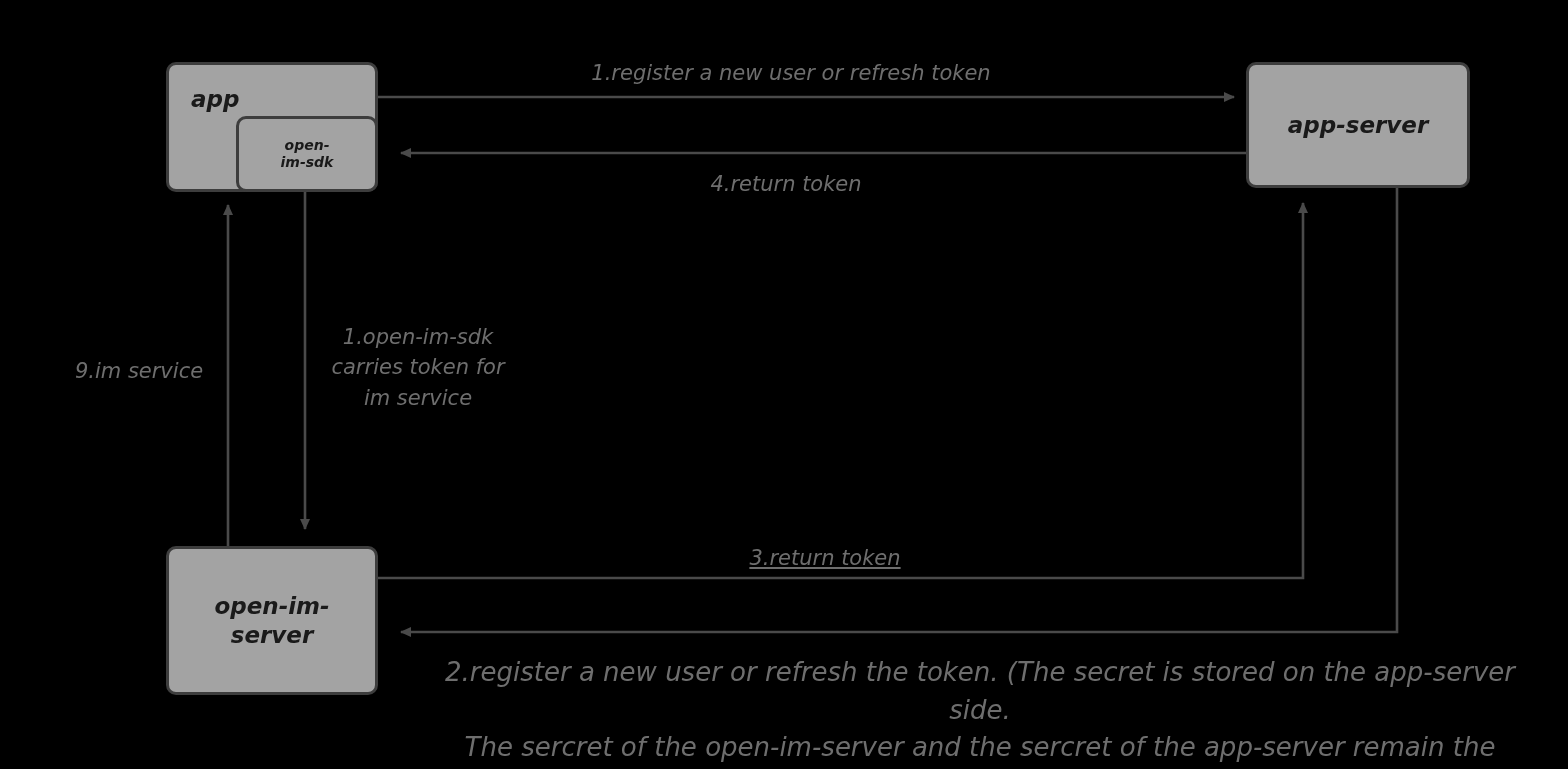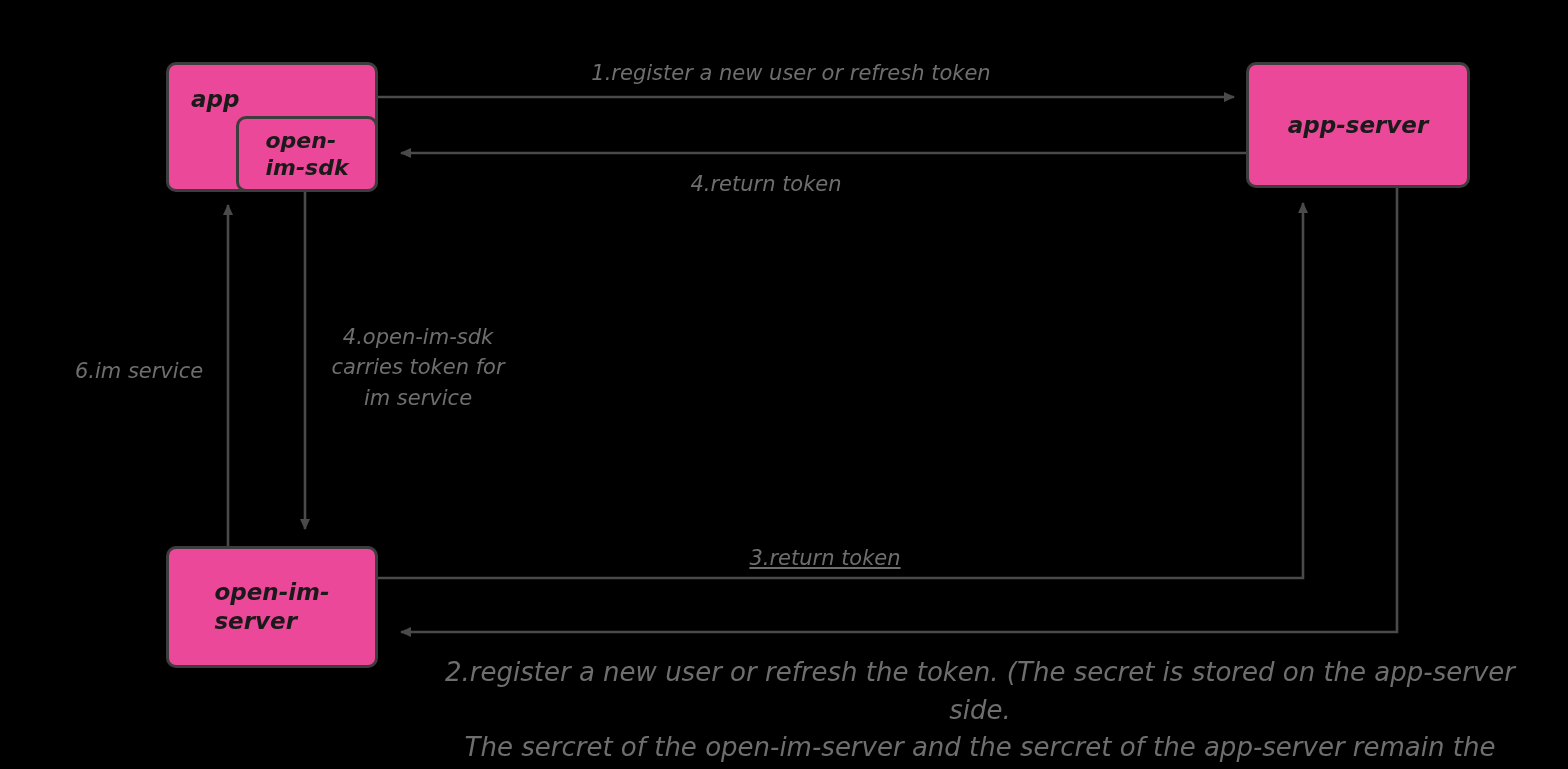"app" .node { background: #ec4899 -> #a3a3a3; text-align: left -> center }
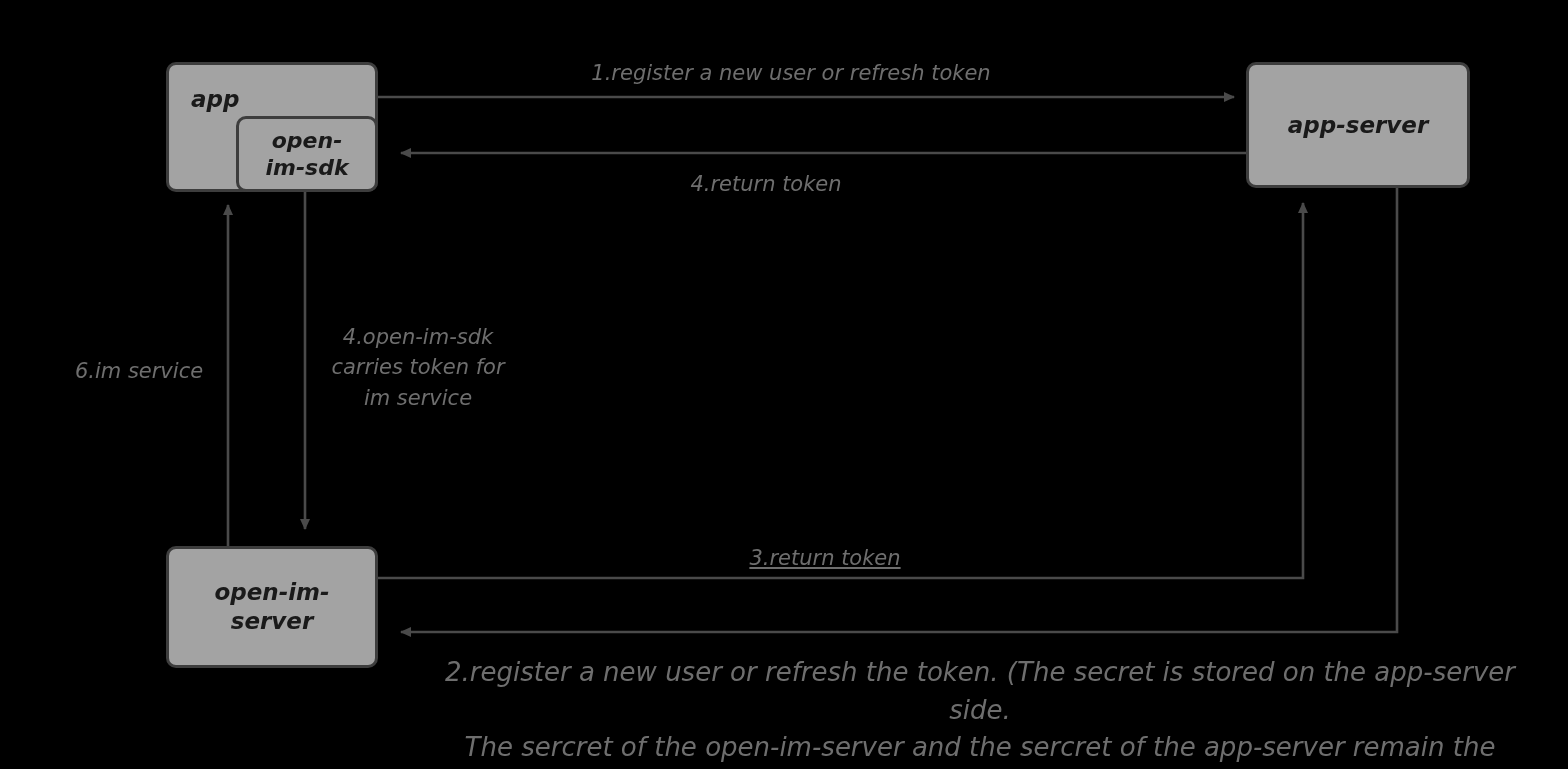"open-" #node-sdk { font-size: 22px -> 14px }
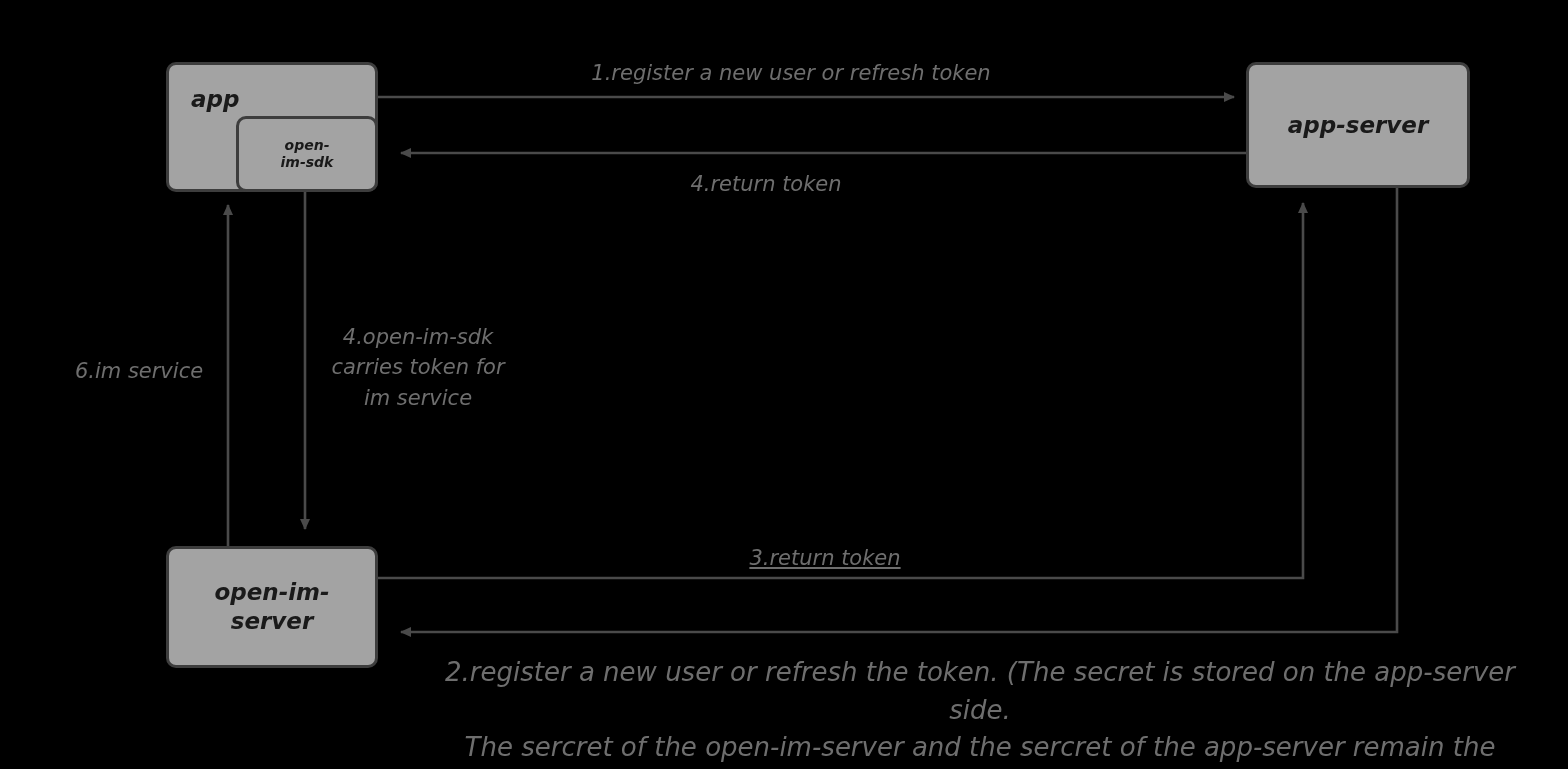"4.return token" #label-4 { left: 676px -> 696px }
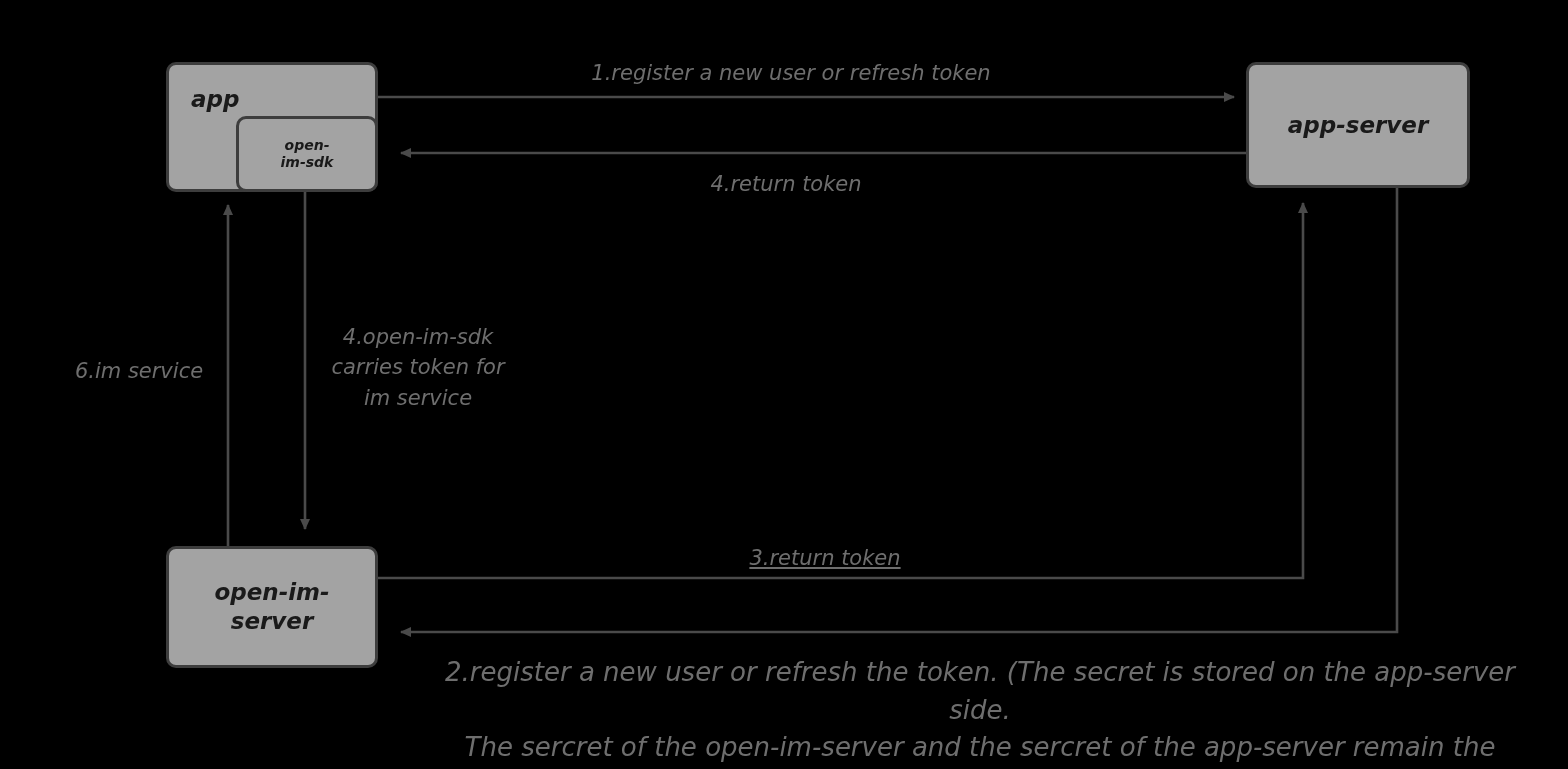"4.open-im-sdk" div.edge-label { text: 4.open-im-sdk -> 1.open-im-sdk }
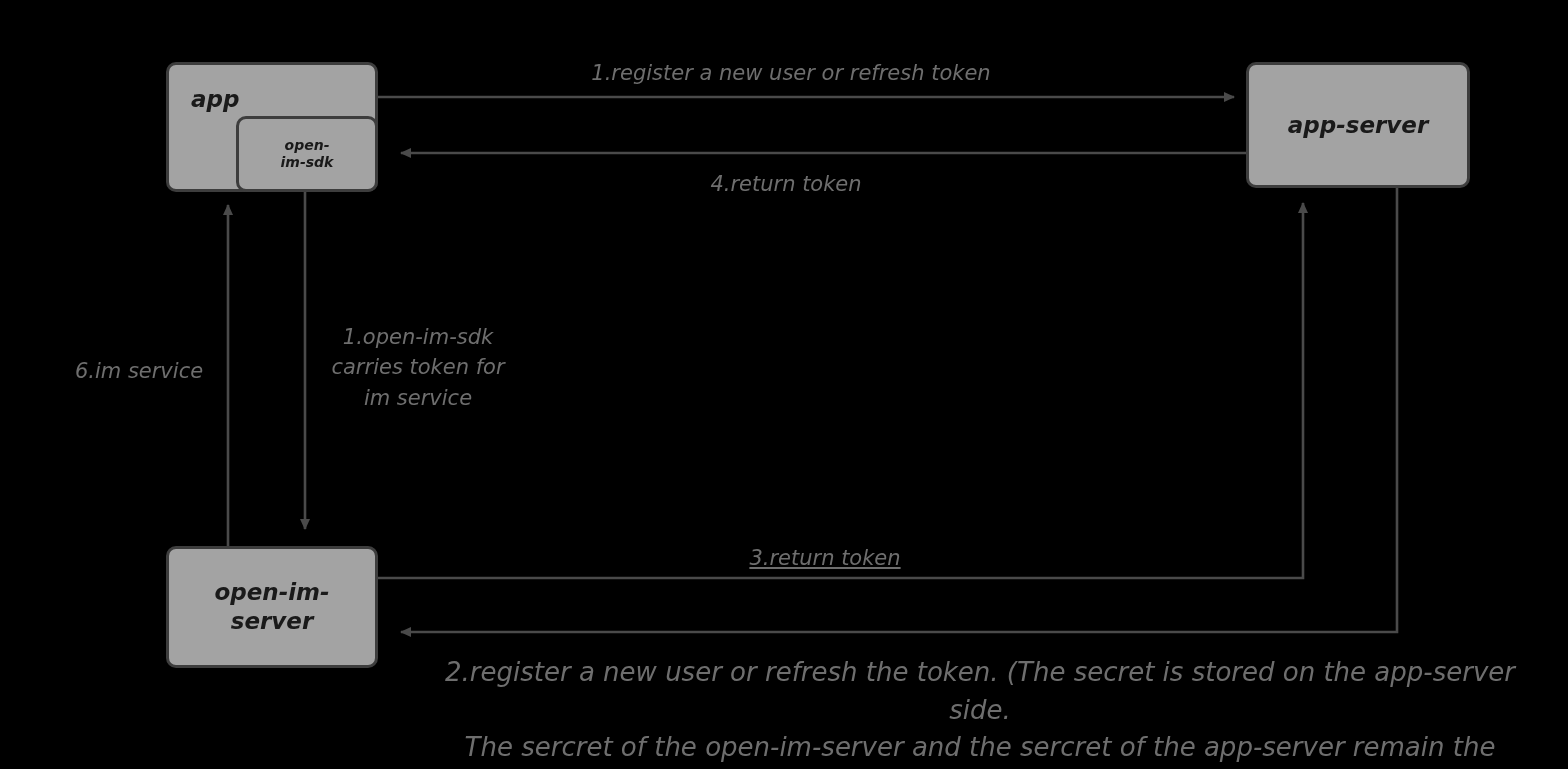"6.im service" div.edge-label { text: 6.im -> 9.im }
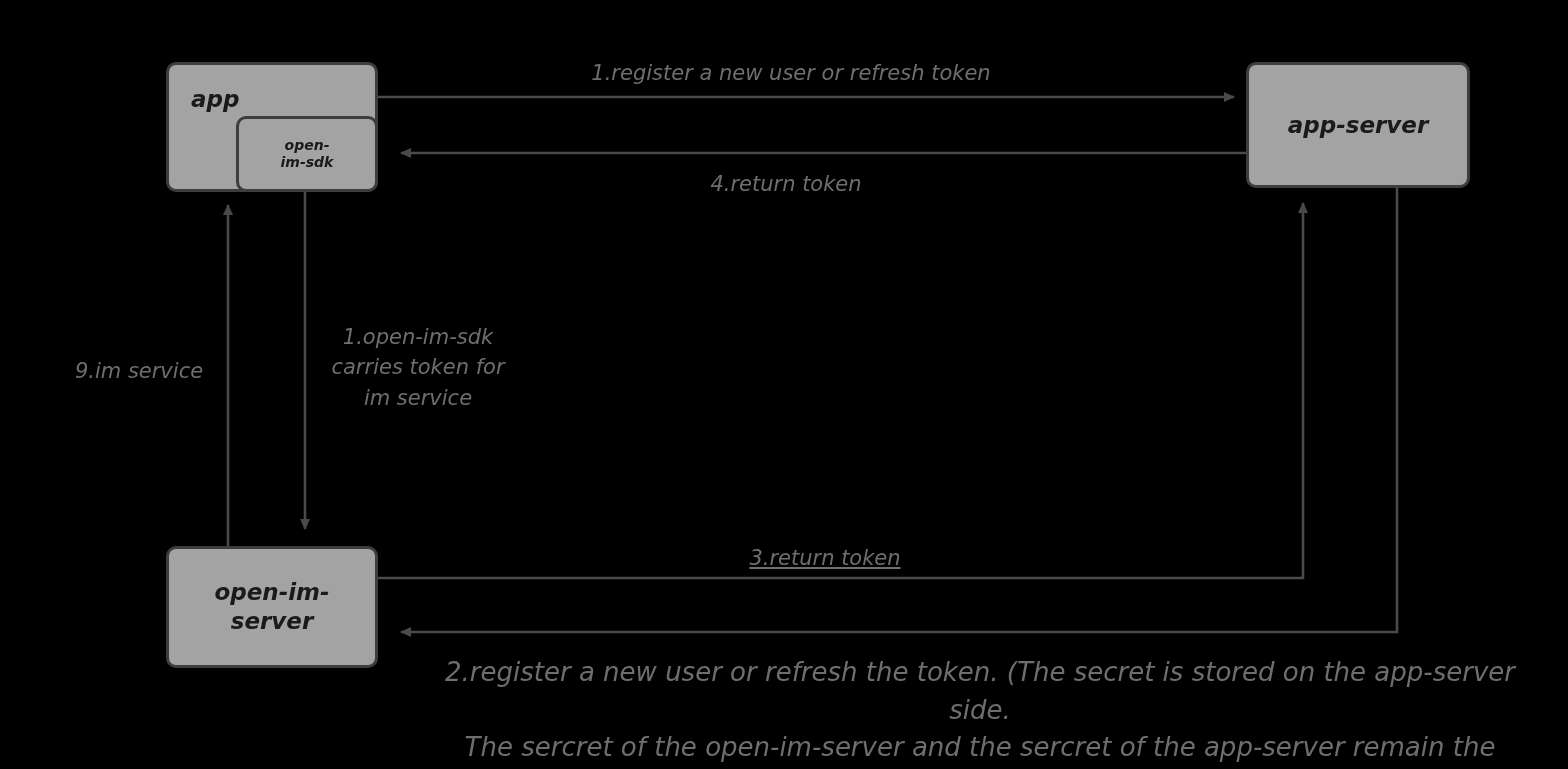"open-im-" #node-imserver { height: 122px -> 149px }
